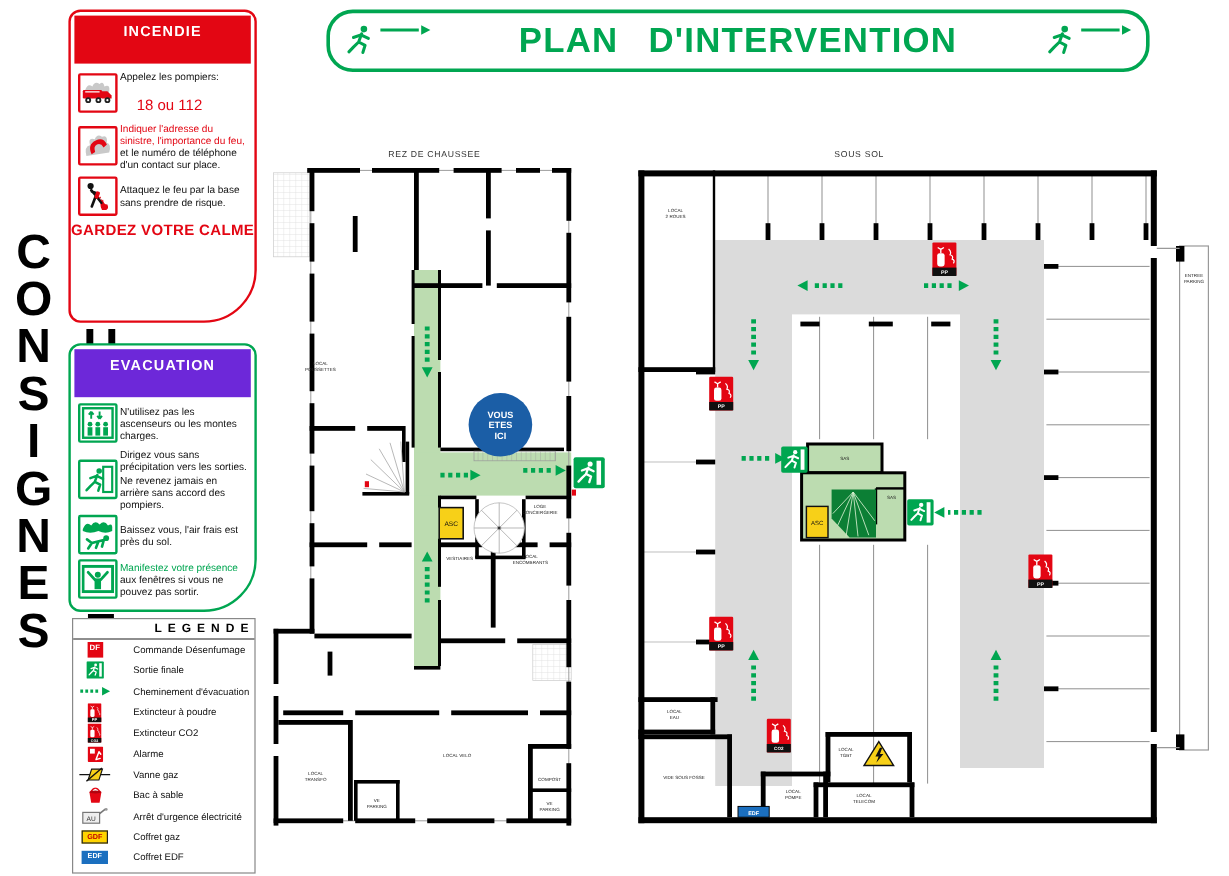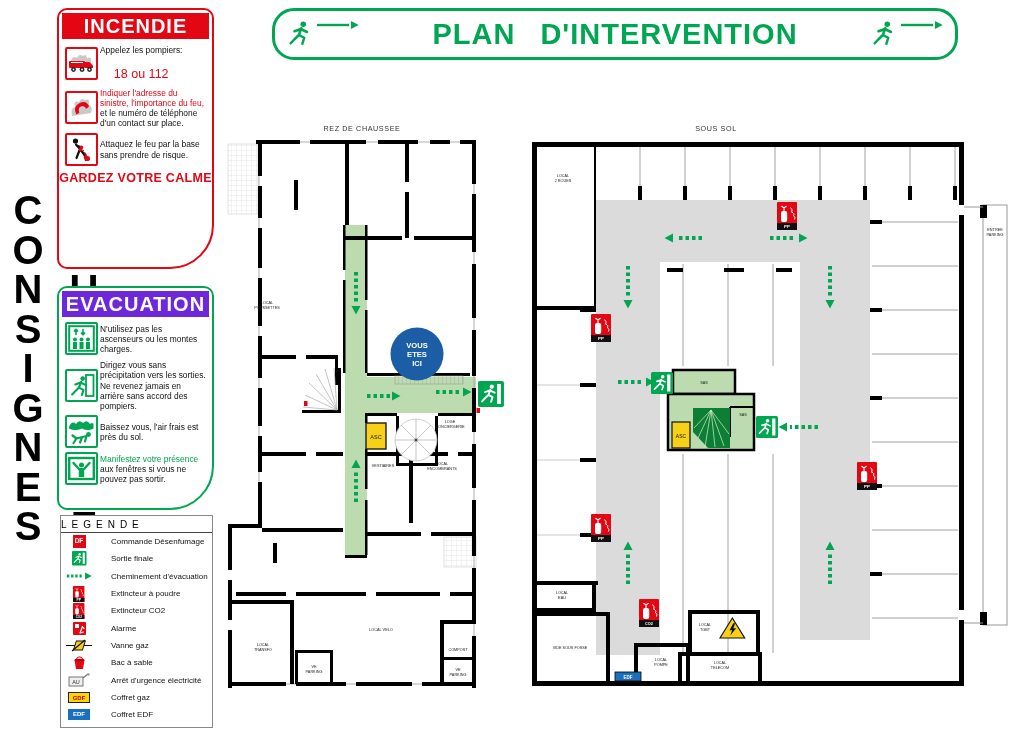"INCENDIE" .shead { font-size: 20px -> 12px; height: 26px -> 40px }
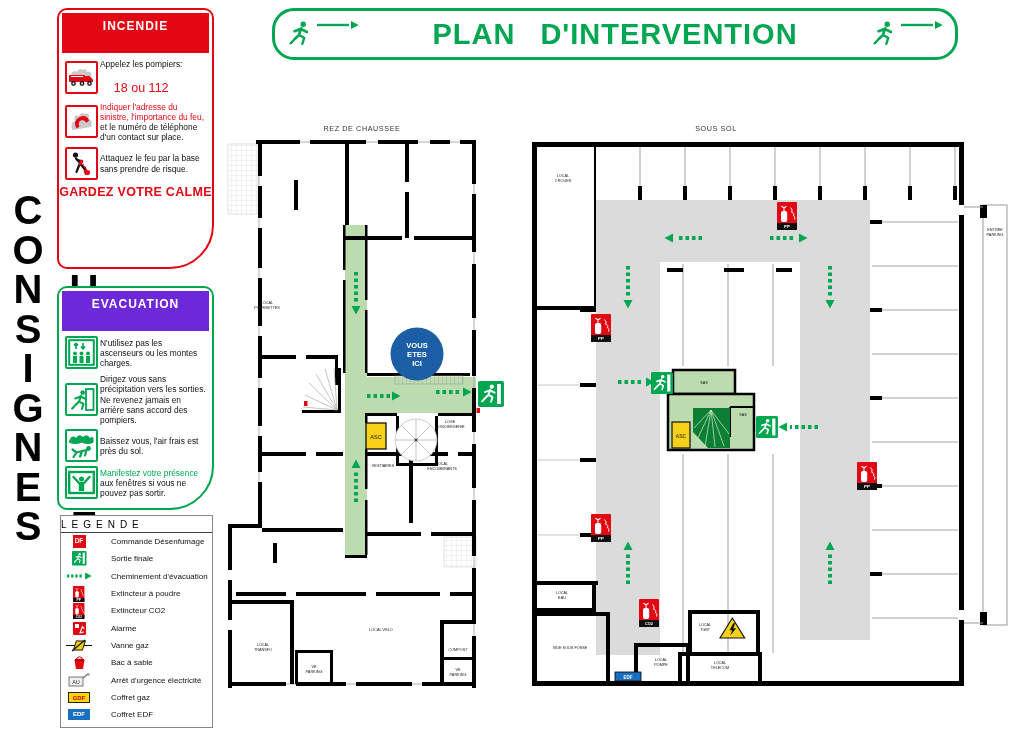"LEGENDE" .lhead { font-weight: normal -> bold; text-align: left -> right }
